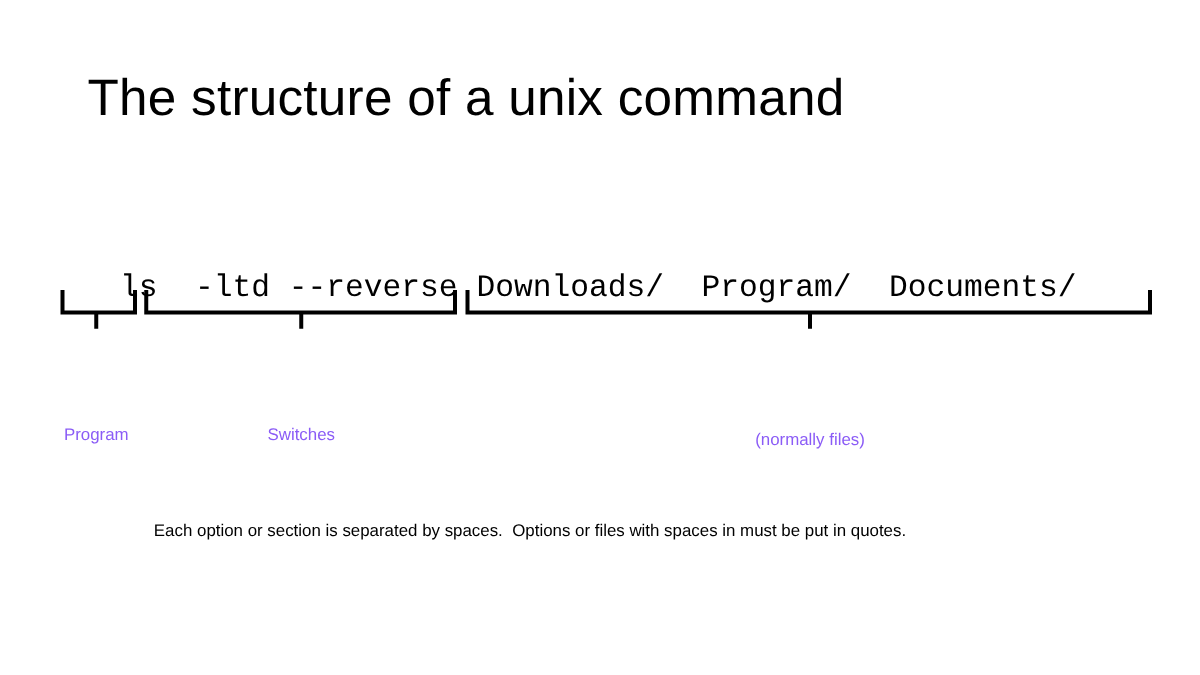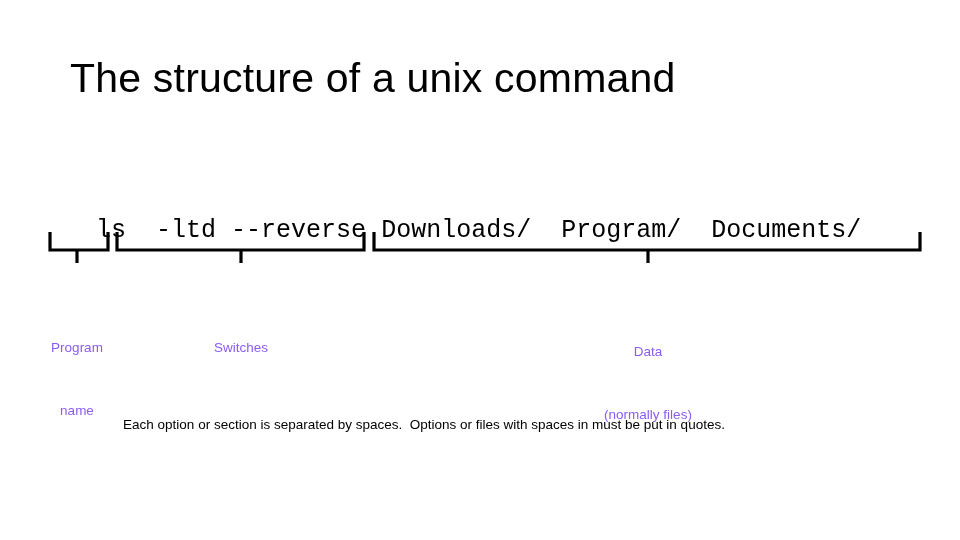"Data" span.label-line { html: <span>Data</span> -> none }
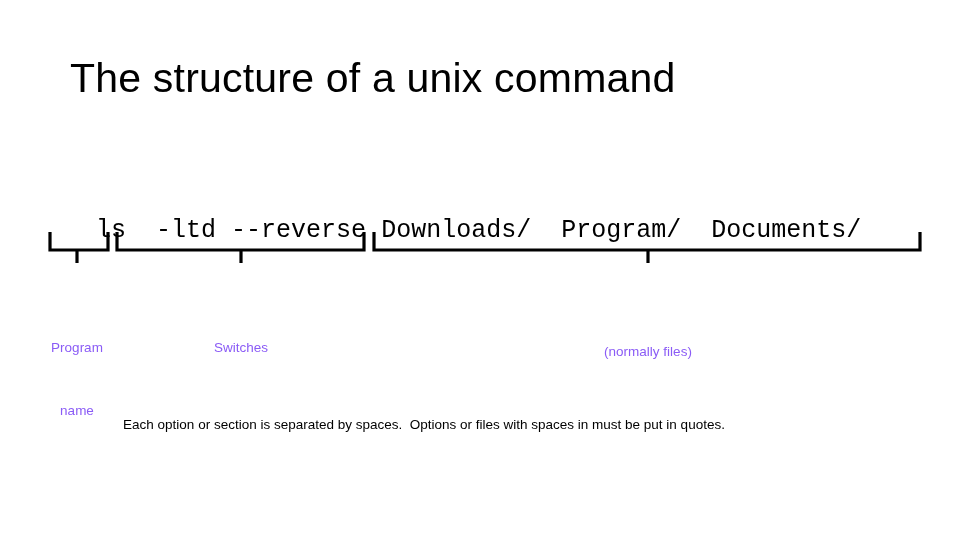"name" span.label-line { html: <span>name</span> -> none }
